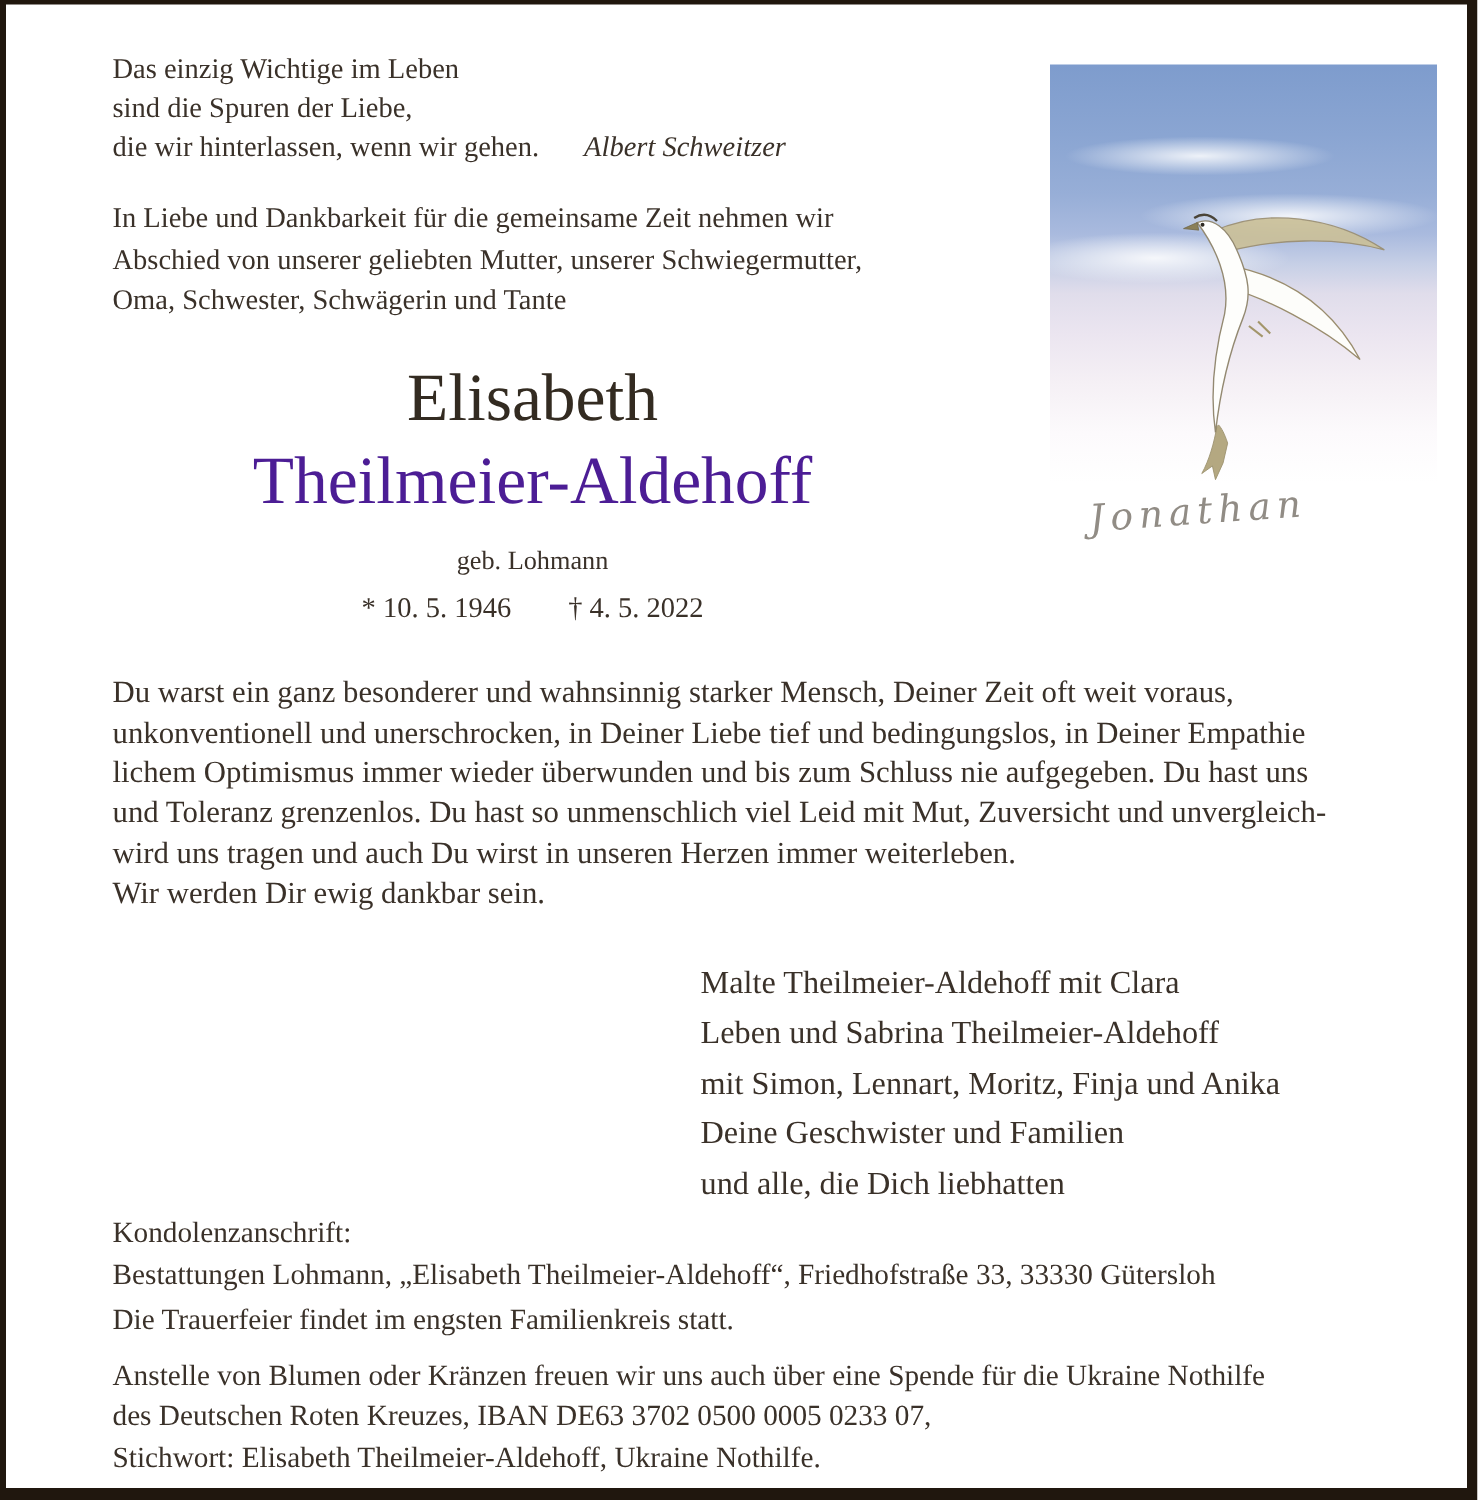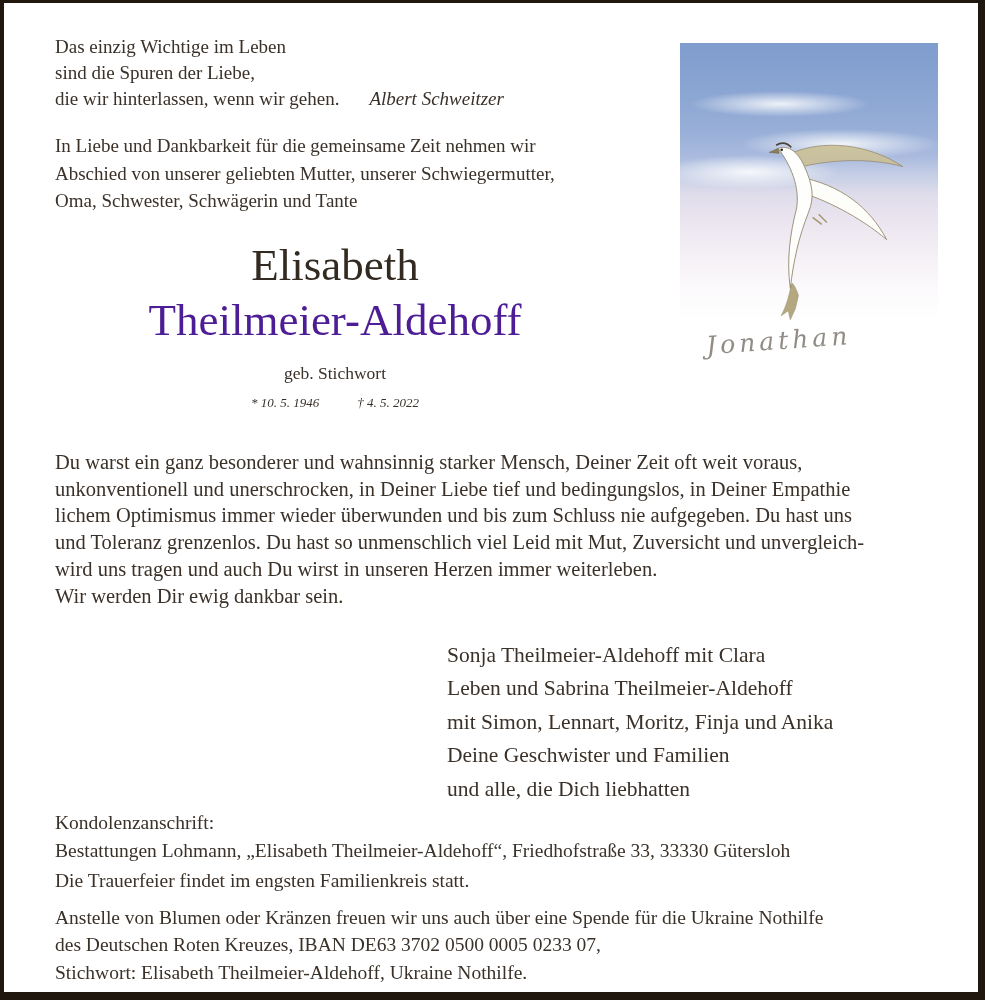"Das einzig Wichtige im Leben" .abs { margin-left: none -> 20px }
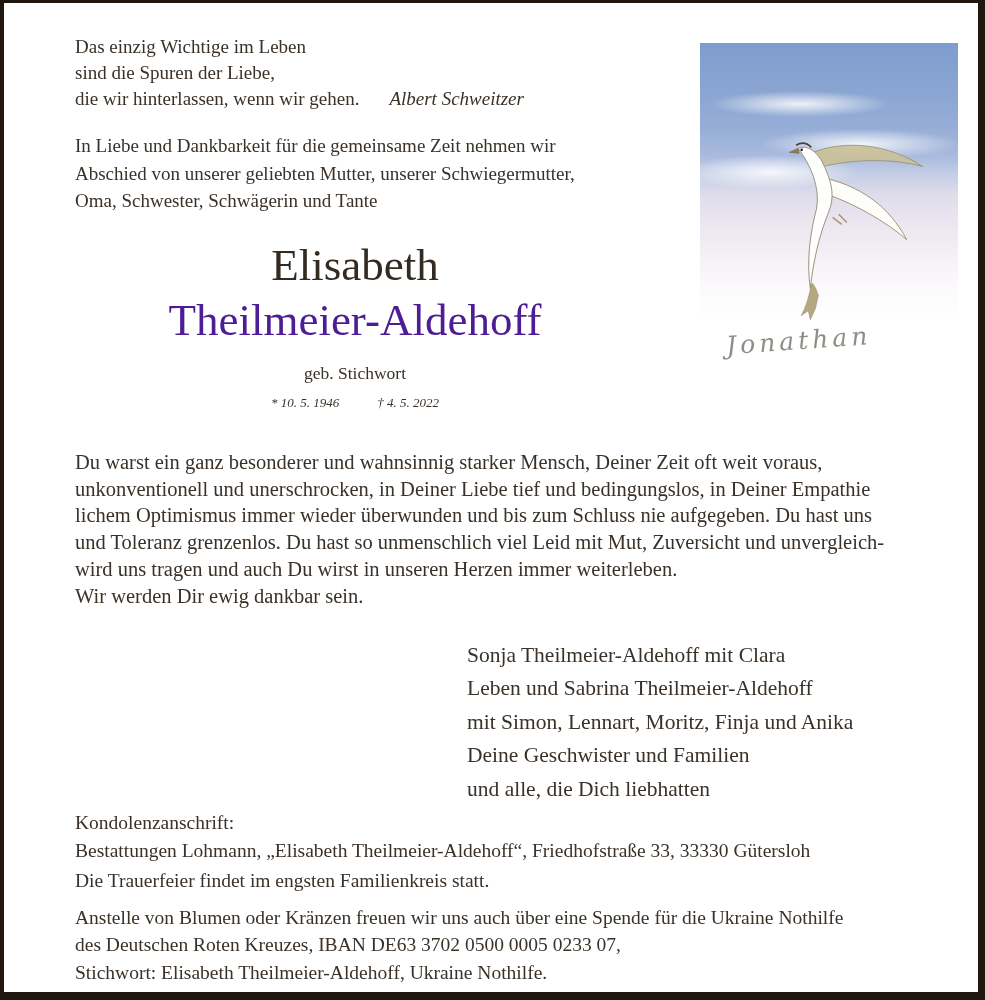"geb. Stichwort" div.maiden { text: Stichwort -> Lohmann }
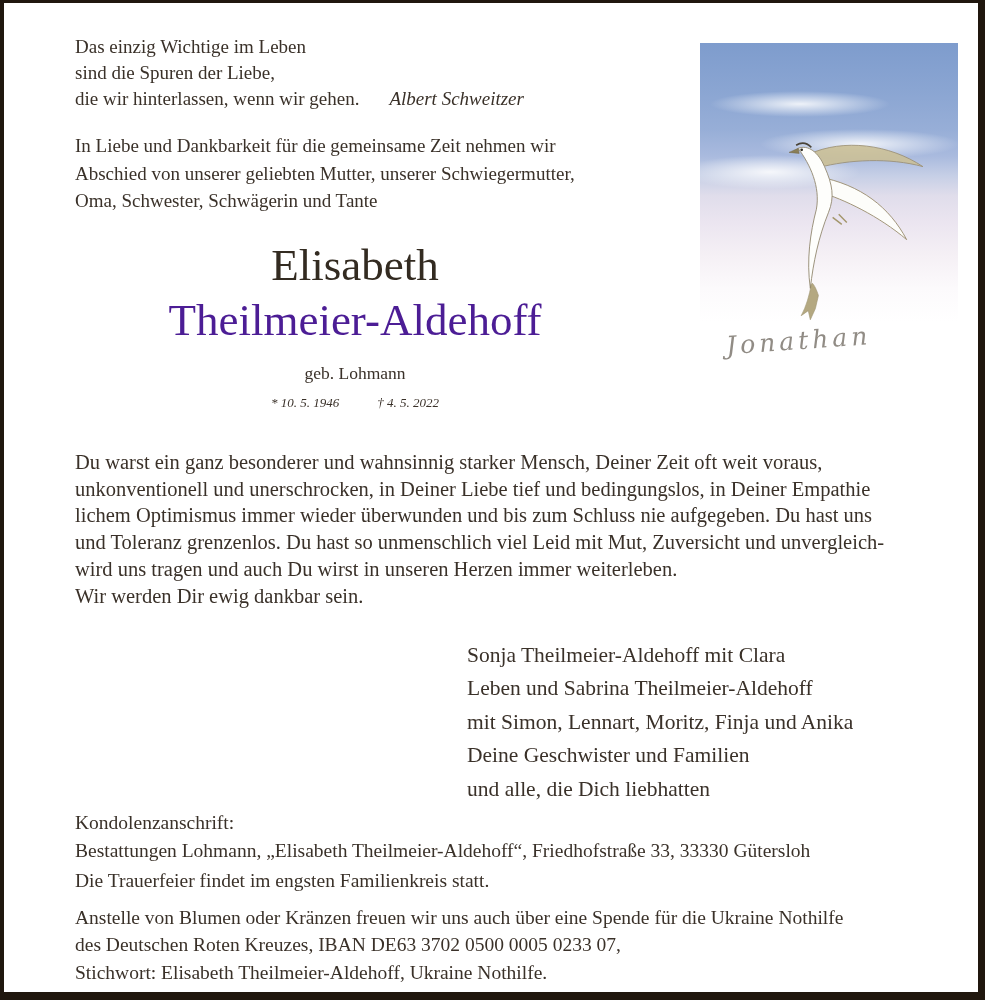"* 10. 5. 1946 †" .dates { font-size: 13px -> 19px; font-style: italic -> none }
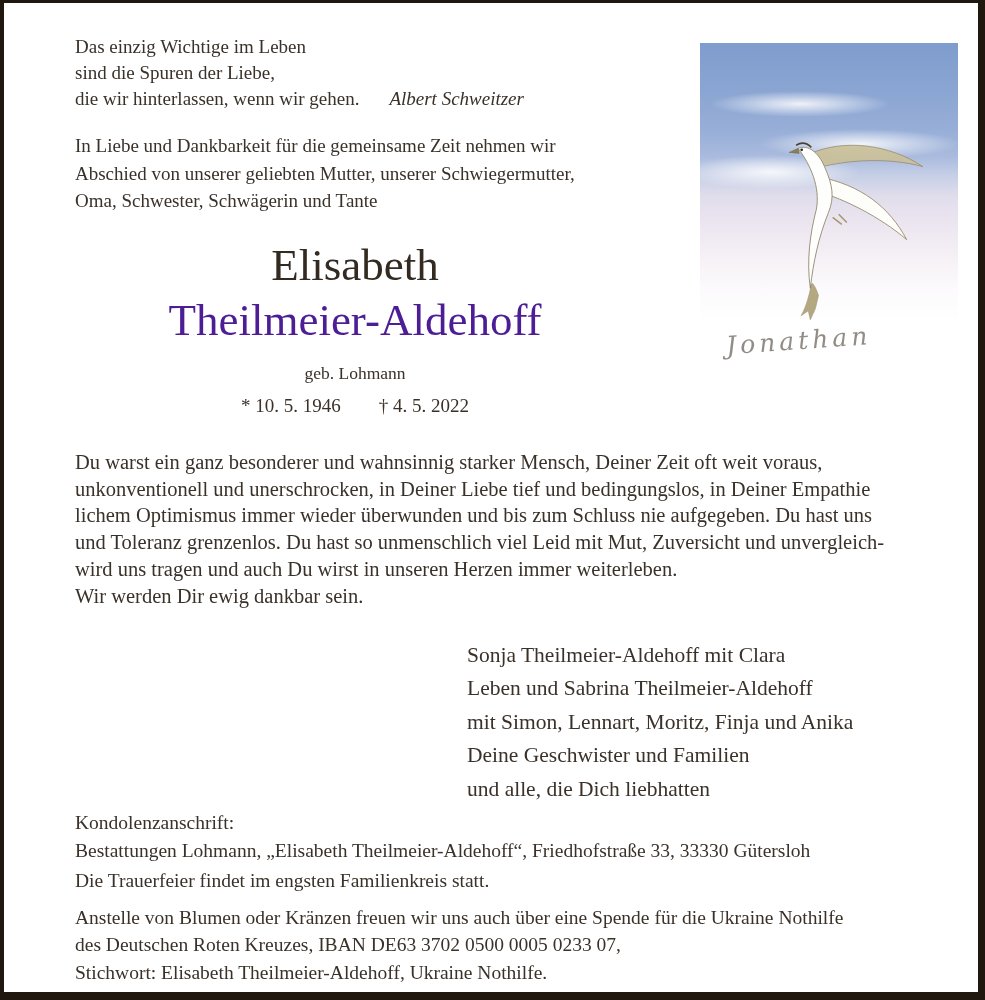"Sonja Theilmeier-Aldehoff mit Clara" div { text: Sonja -> Malte }
